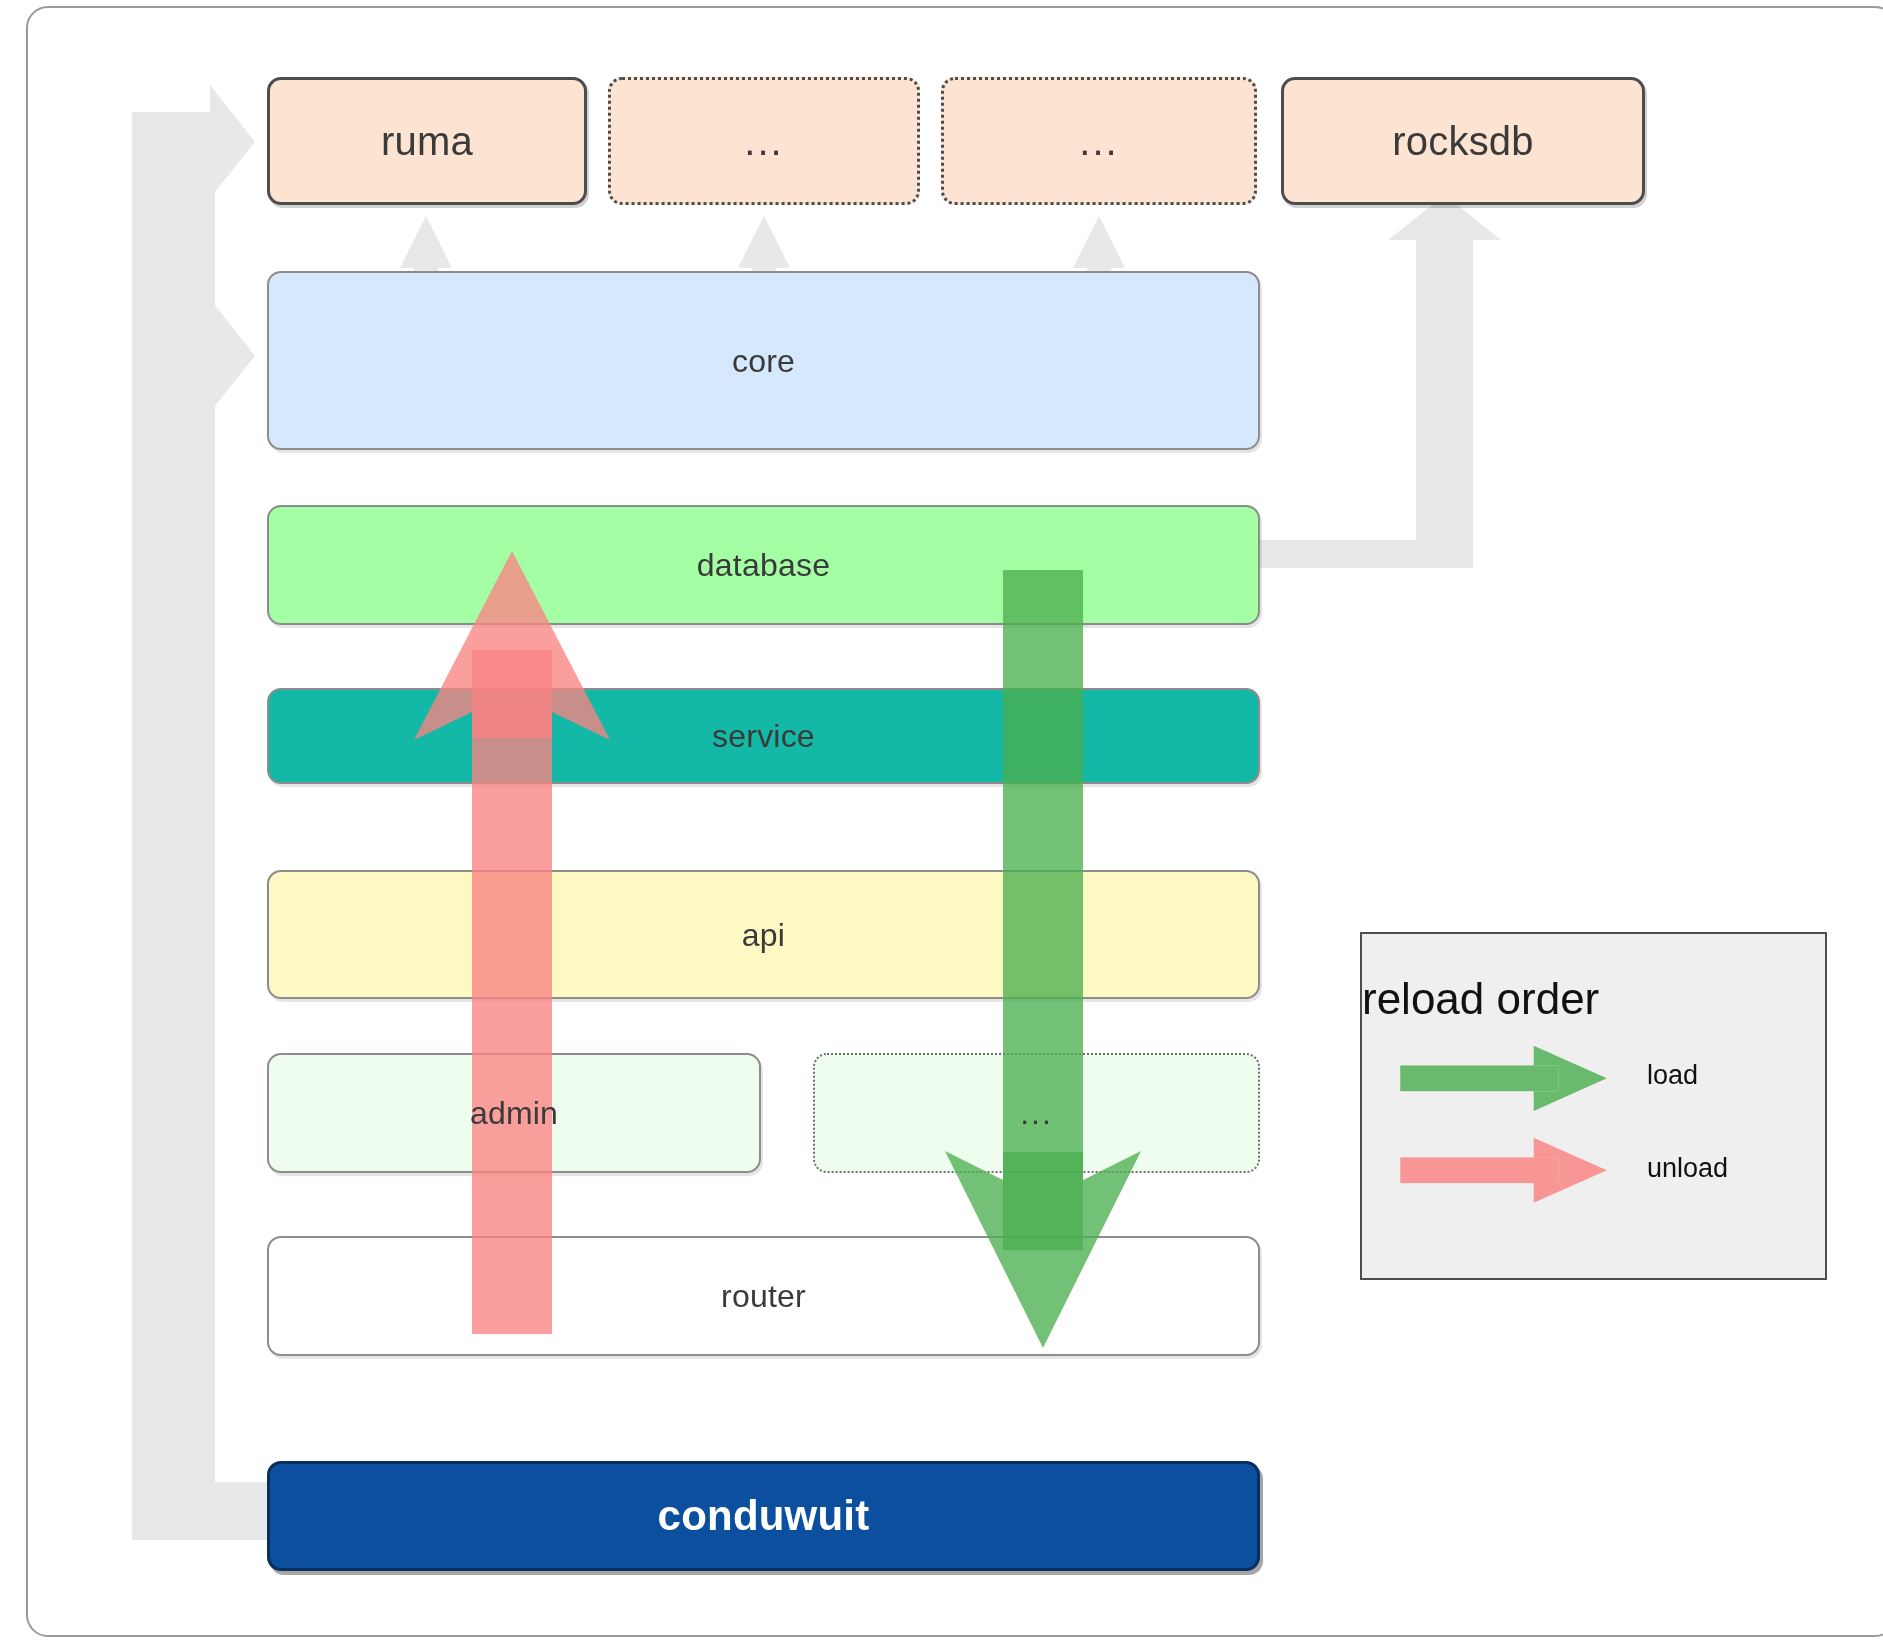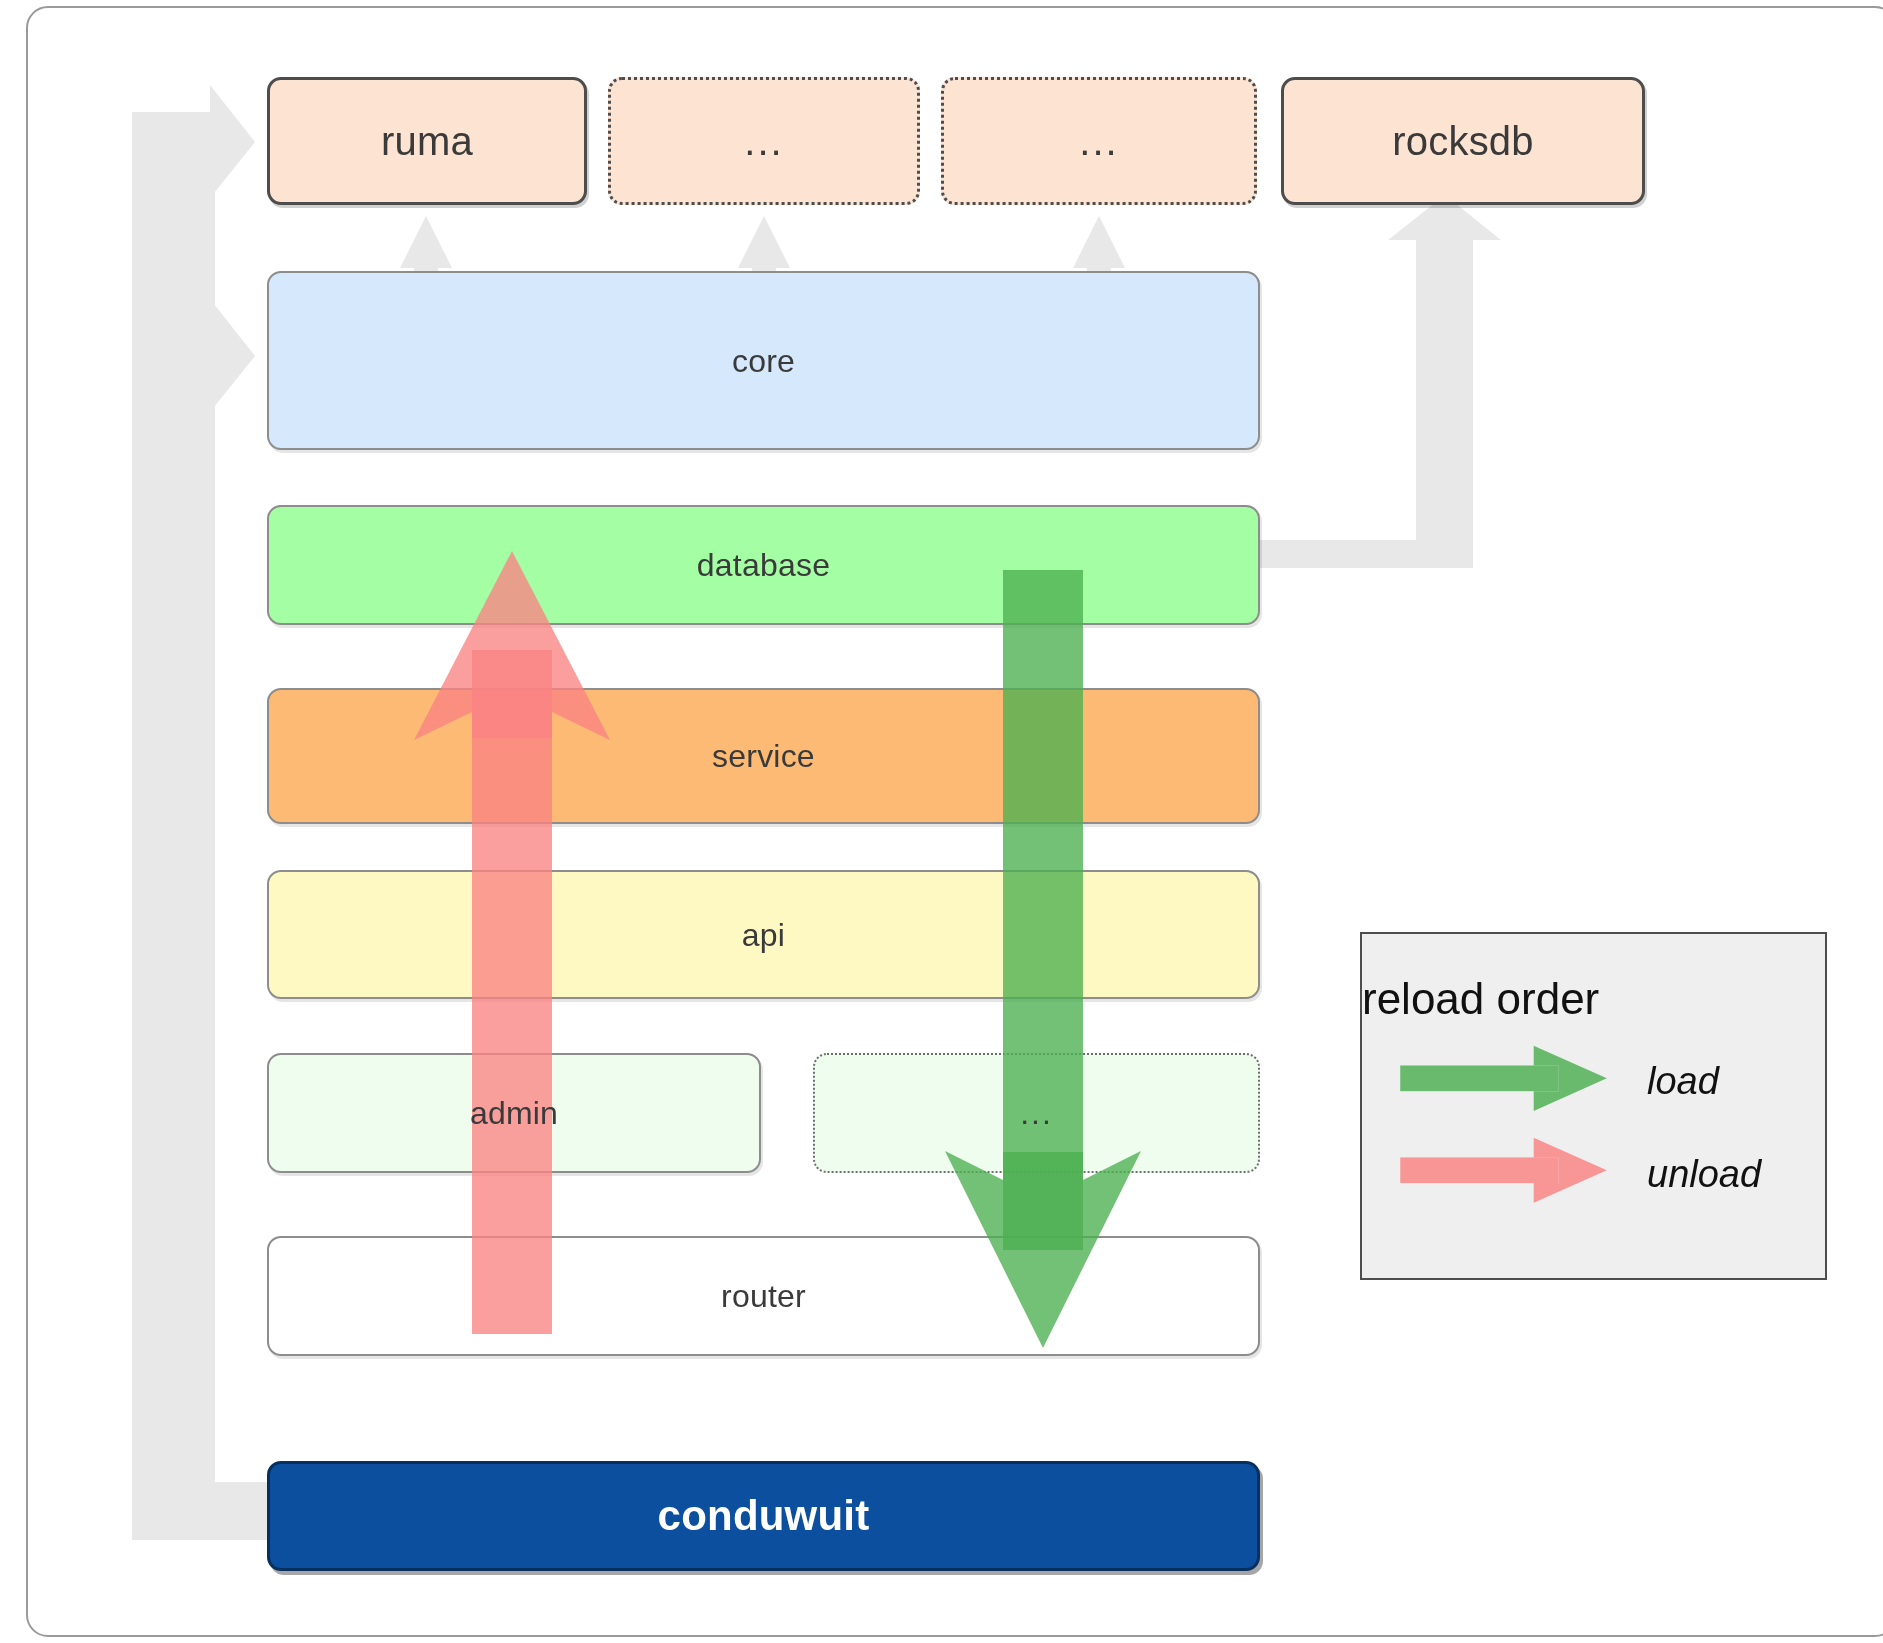"service" div.layer { background: #fdba74 -> #14b8a6; height: 136px -> 96px }
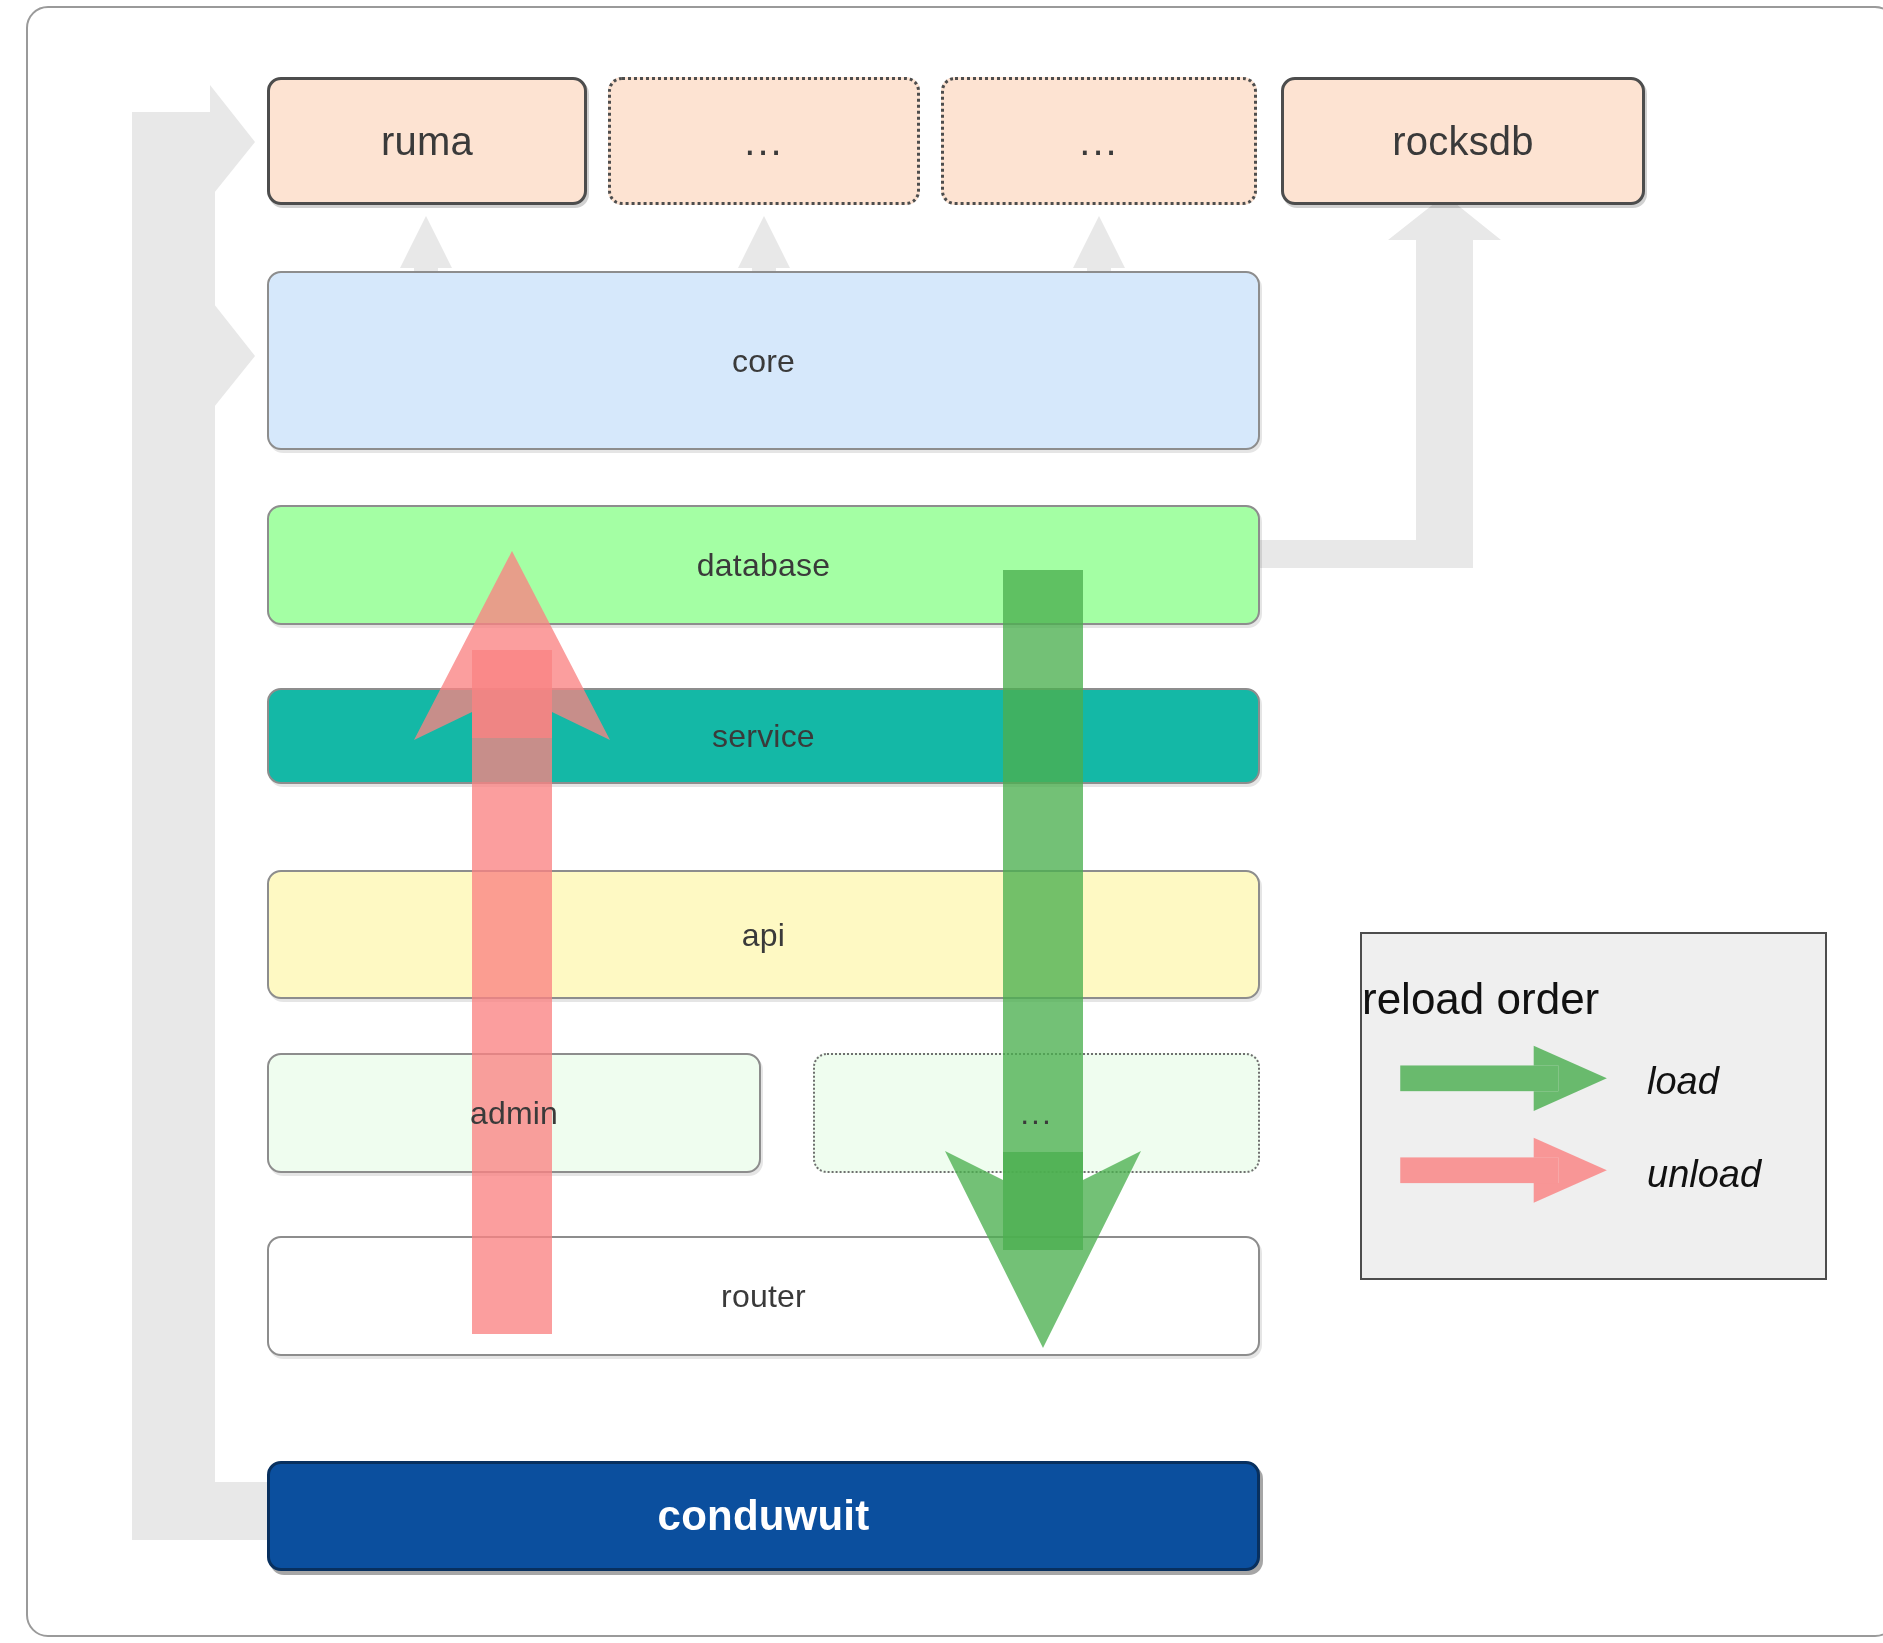"load" .legend-label { font-size: 38px -> 27px; font-style: italic -> none }
